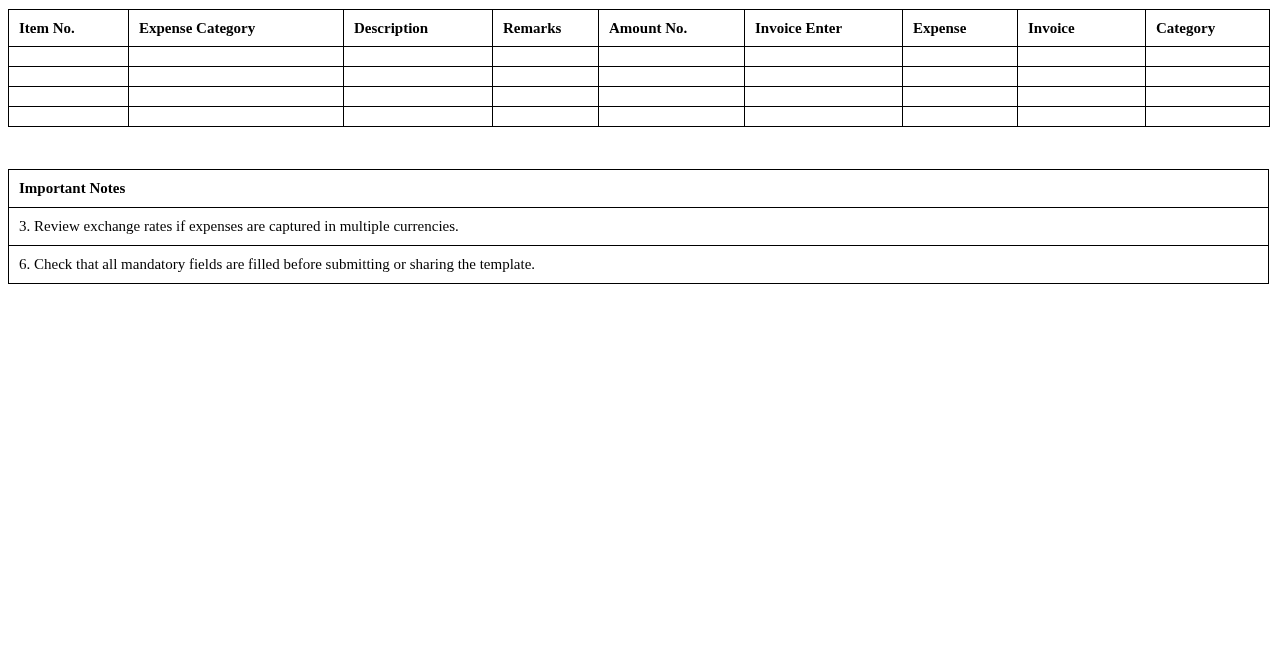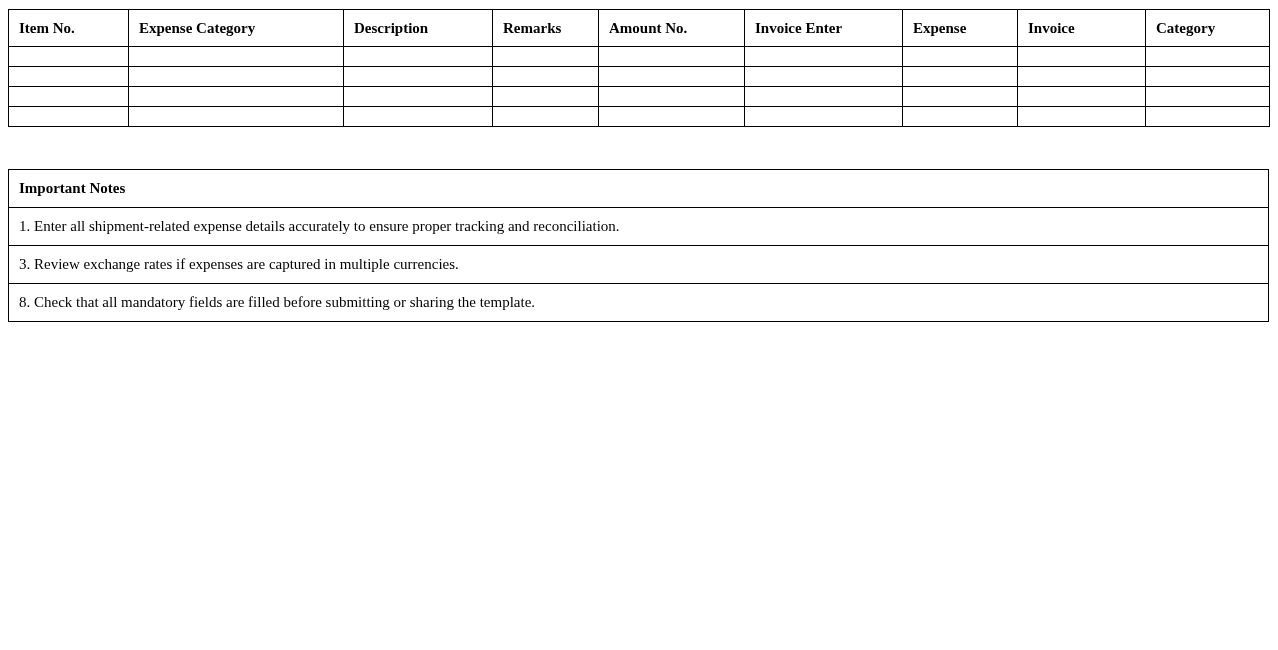"1. Enter all shipment-related expense" tr { html: <tr> <td>1. Enter all shipment-related expense details accurately to ensure proper tracking and reconciliation.</td> </tr> -> none }
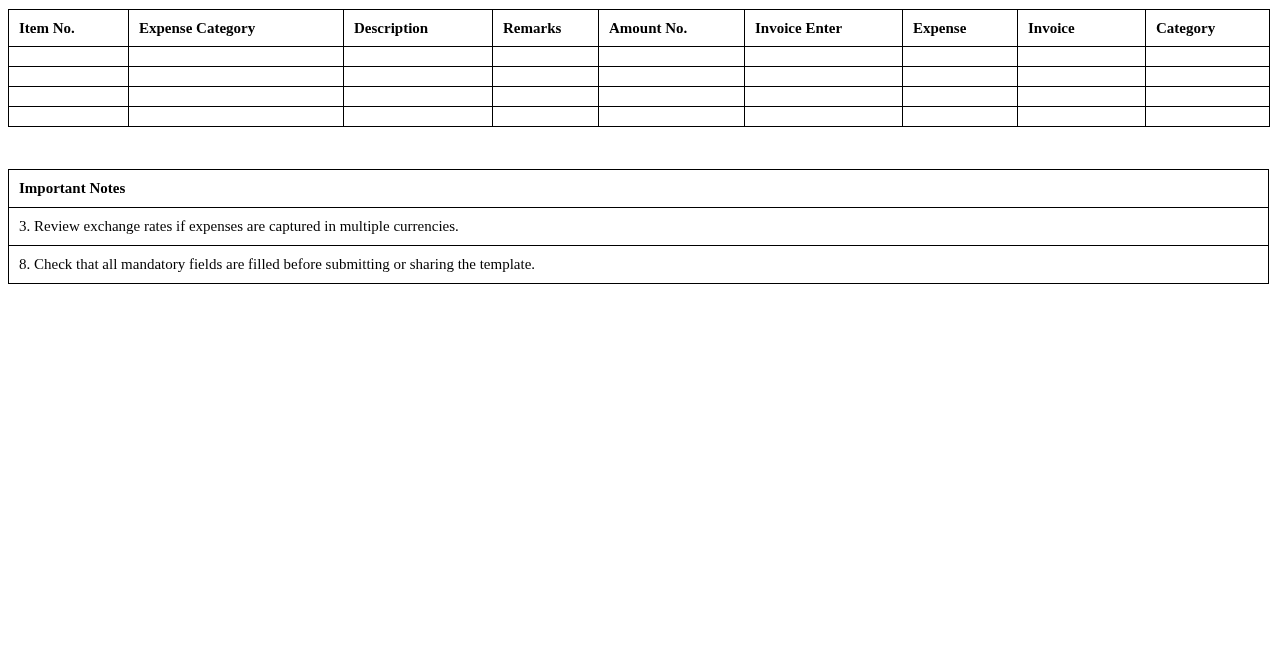"8. Check that all mandatory" td { text: 8 -> 6 }
